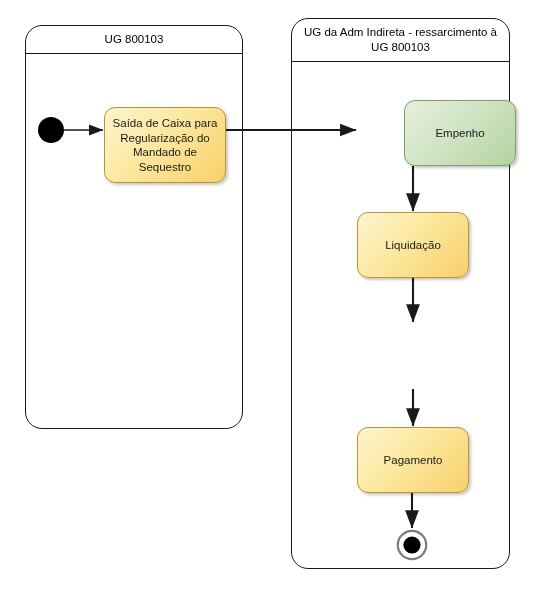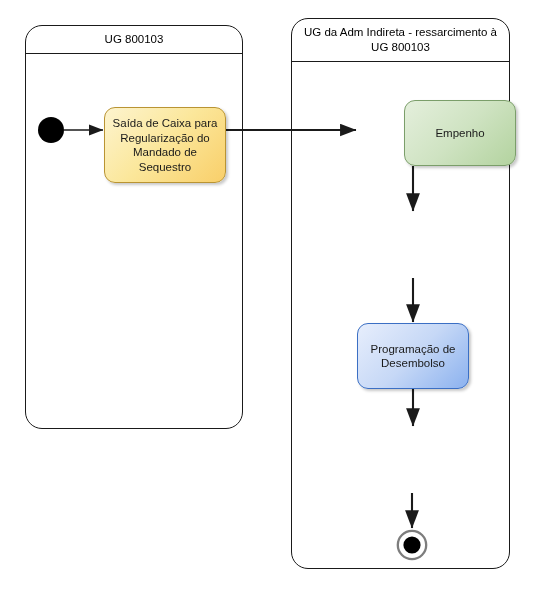"Liquidação" div.node { html: none -> <div>Liquidação</div> }
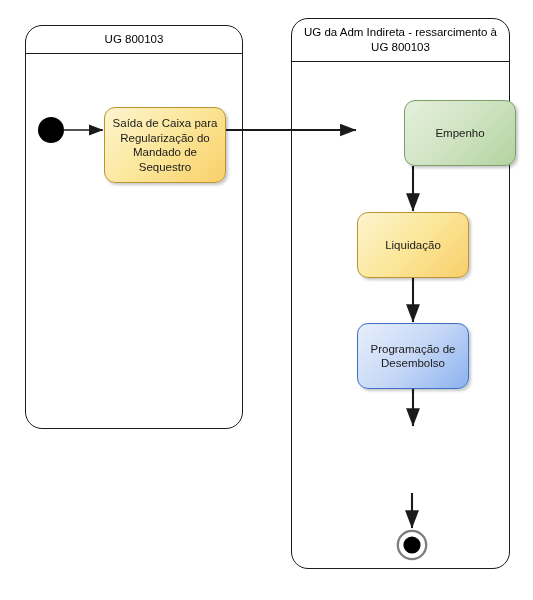"Programação de" div.node { html: <div>Programação de Desembolso</div> -> none }
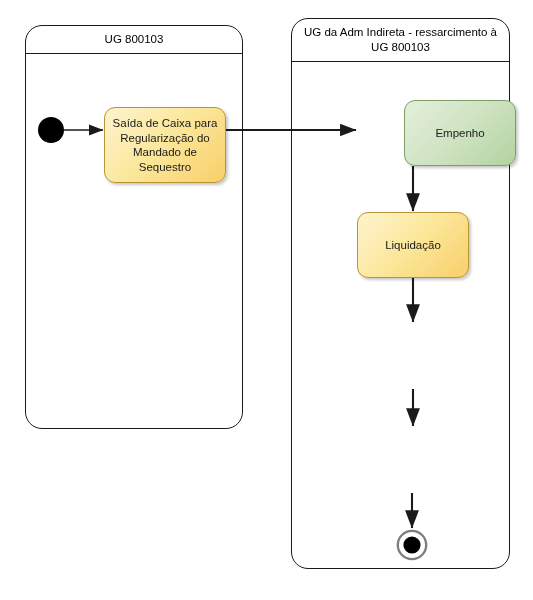"Pagamento" div.node { html: none -> <div>Pagamento</div> }
